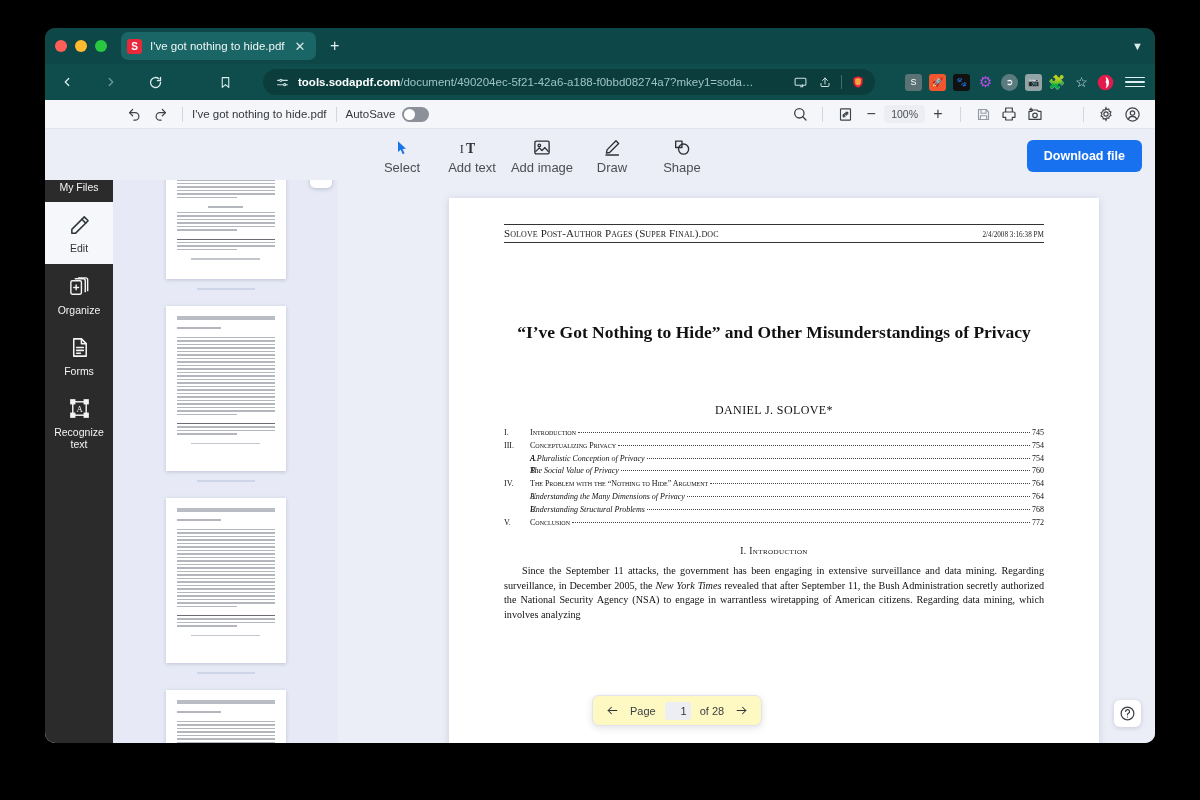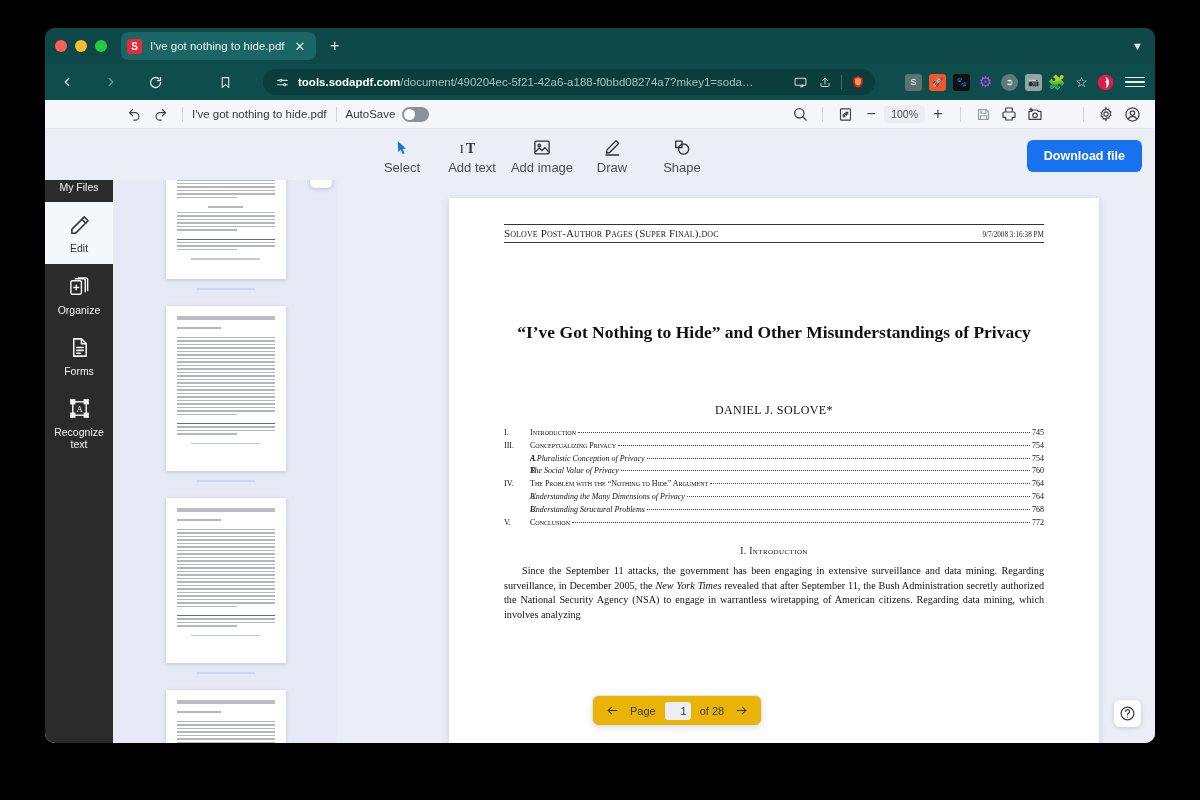"9/7/2008 3:16:38 PM" div { text: 9/7/2008 -> 2/4/2008 }
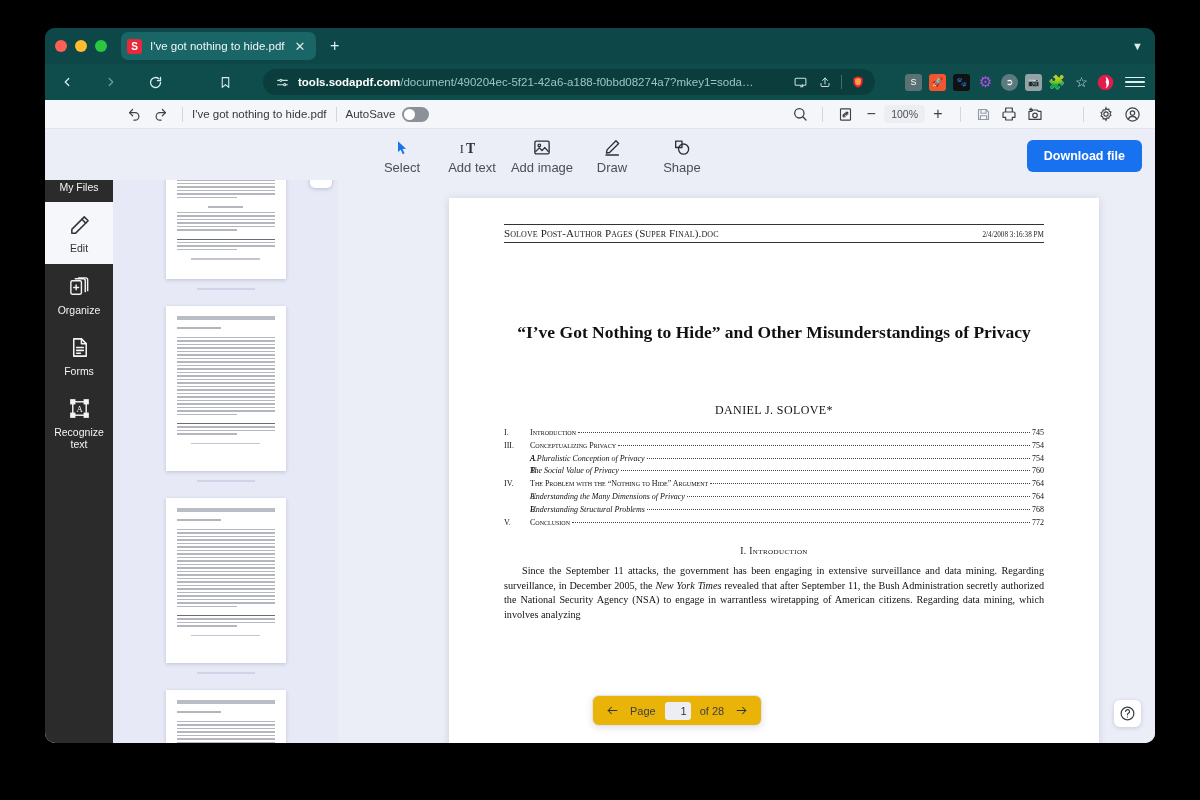"Page" #page-nav { background: #eab308 -> #fef9c3 }
